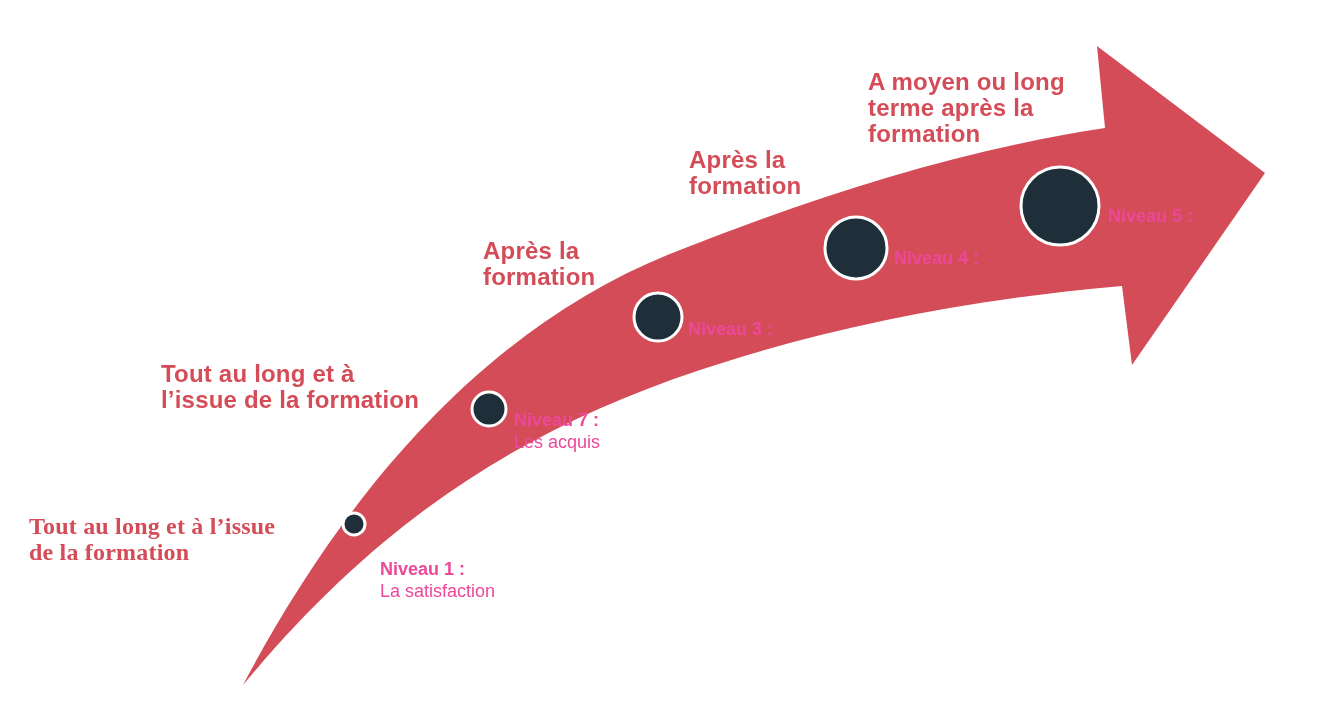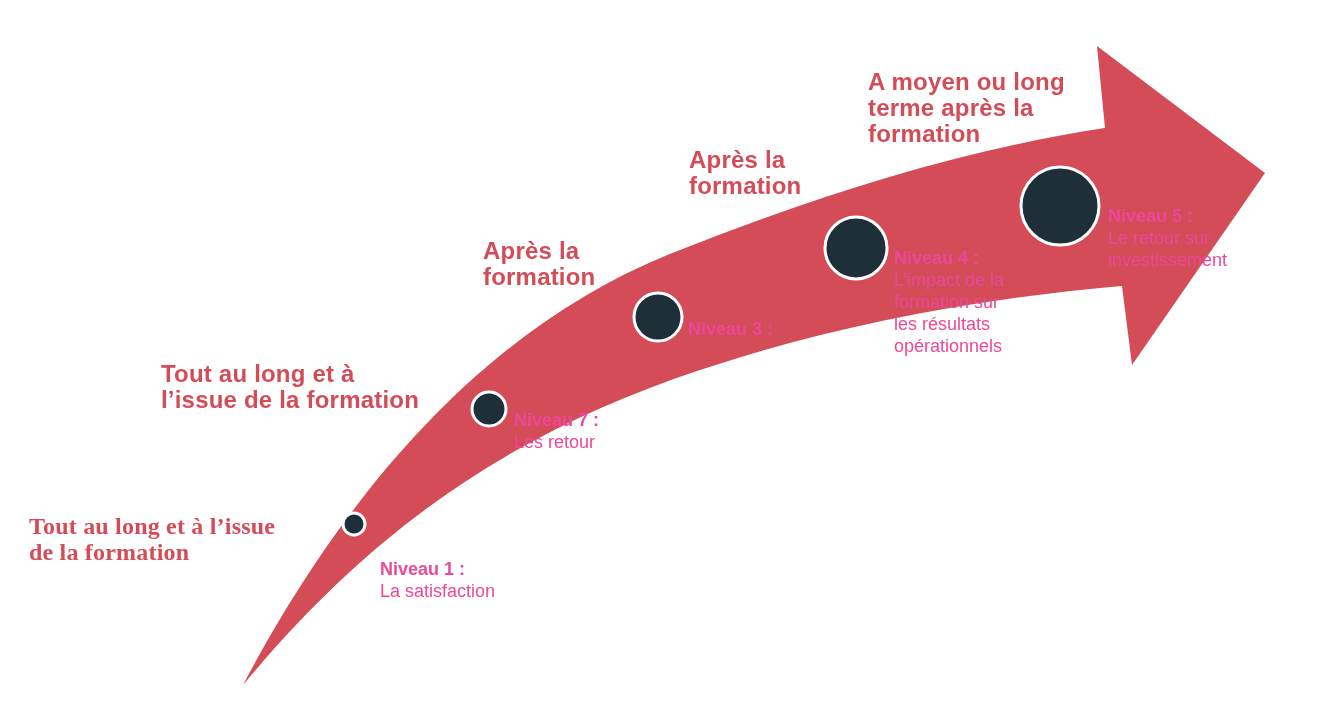"Le retour sur" span.lv-desc { html: <span>Le retour sur investissement</span> -> none }
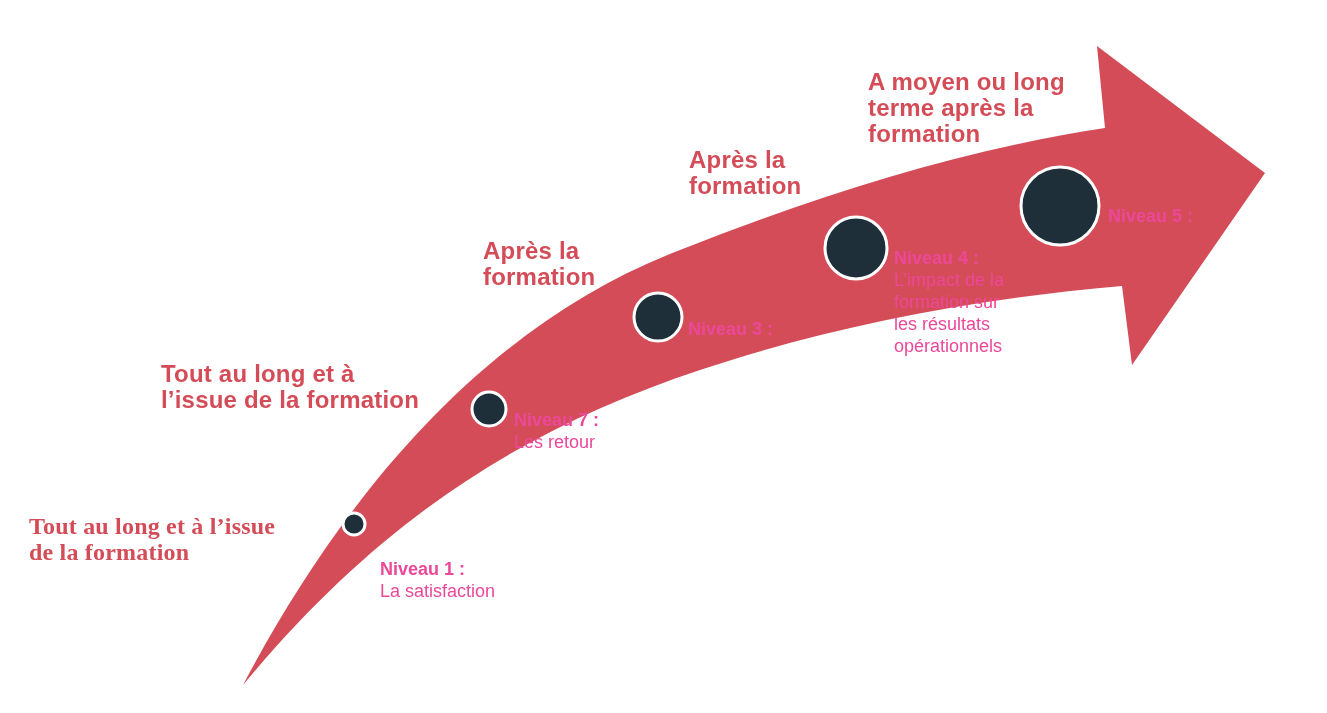"L’impact de la" span.lv-desc { html: <span>L’impact de la formation sur les résultats opérationnels</span> -> none }
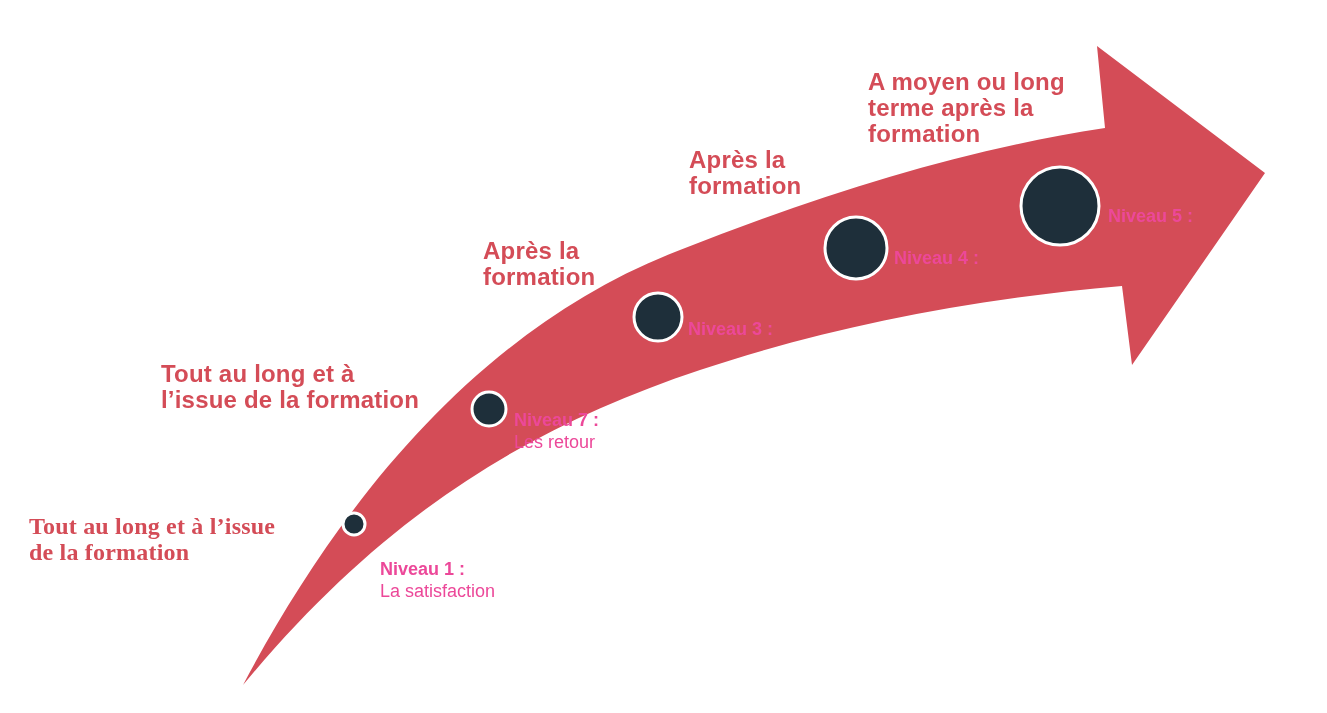"Les retour" span.lv-desc { text: retour -> acquis }
